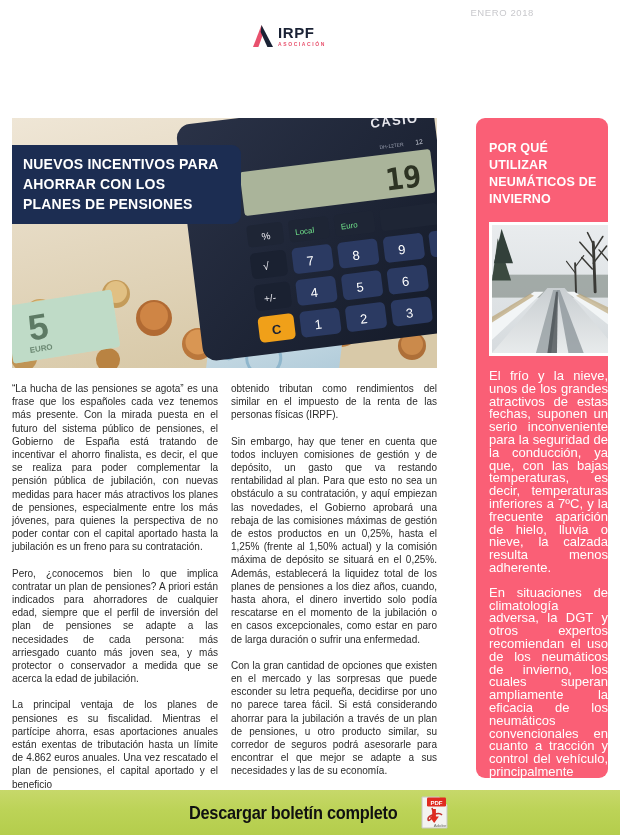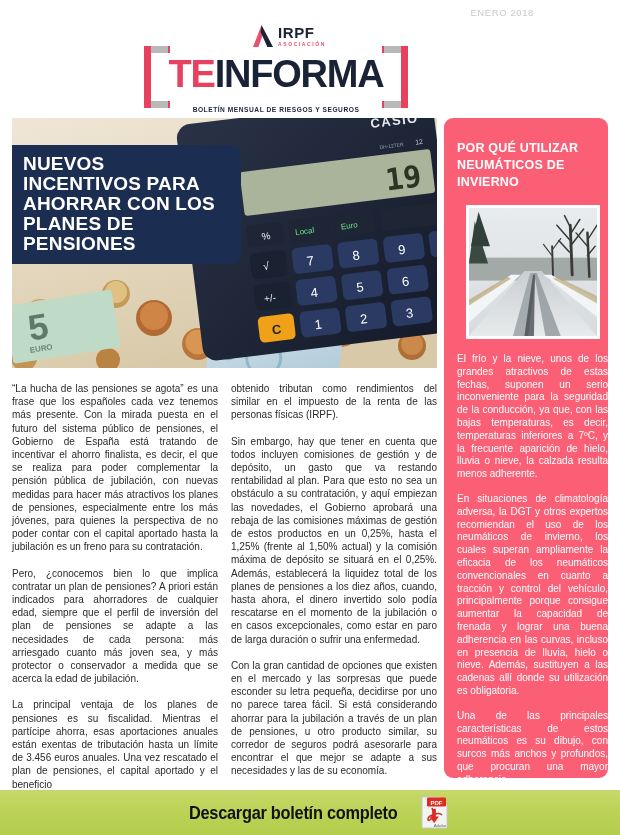"TEINFORMA" div.masthead { html: <div> <div> <div></div> <div></div> <div></div> <div></div> <div></div> </div> <div> <div></div> <div></div> <div></div> <div></div> <div></div> </div> <div> <span>TE</span><span>INFORMA</span> </div> <div>BOLETÍN MENSUAL DE RIESGOS Y SEGUROS</div> </div> -> none }
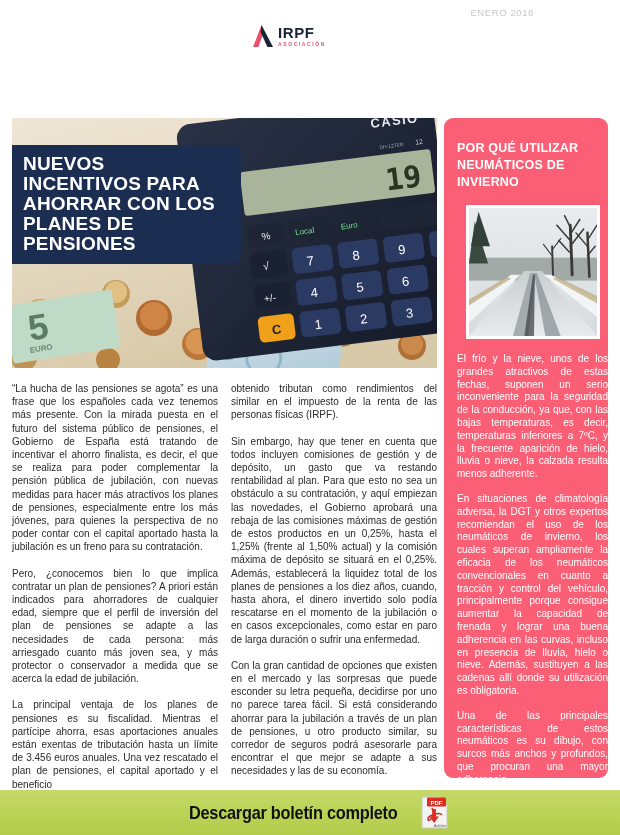"POR QUÉ UTILIZAR NEUMÁTICOS DE" .sidebar { width: 164px -> 132px }
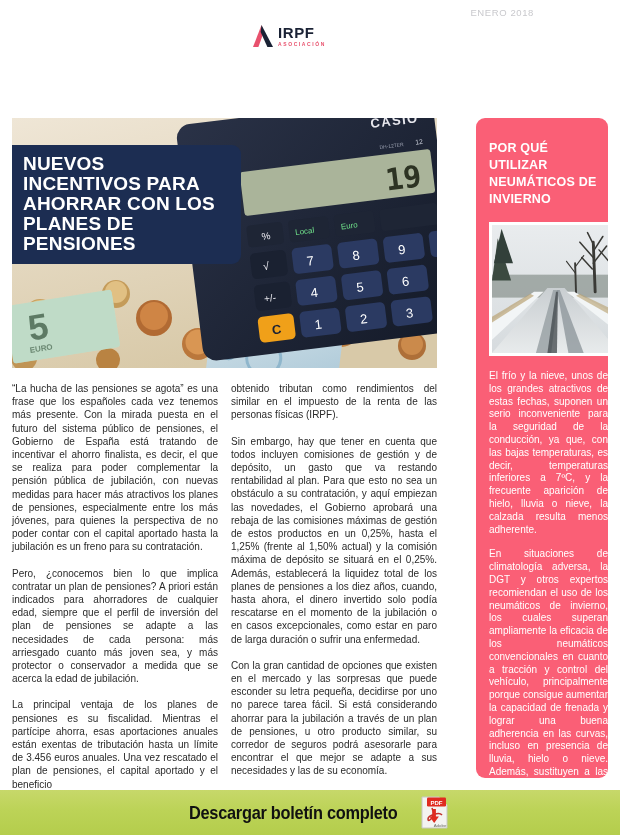"NUEVOS INCENTIVOS PARA AHORRAR CON" .hero-headline { font-size: 19px -> 14px }
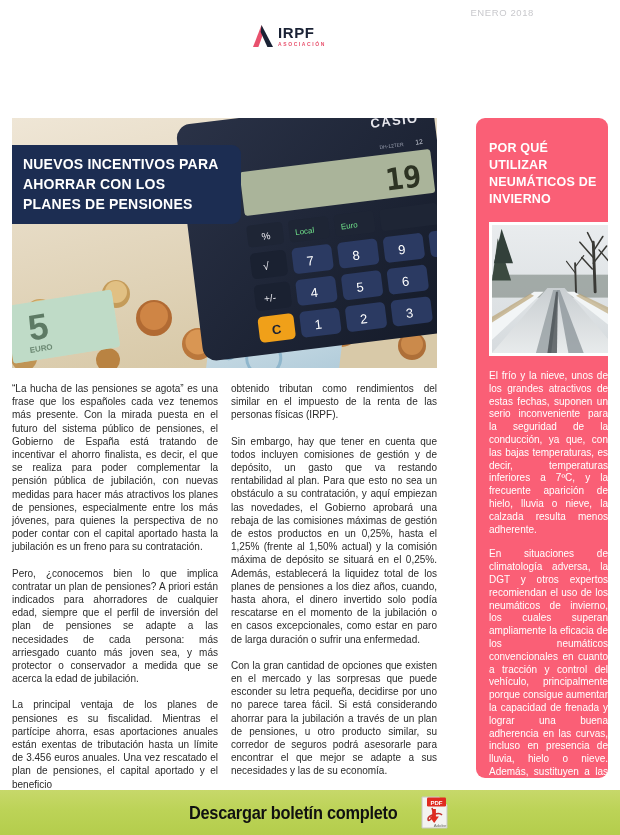"El frío y la nieve," .sidebar p { font-size: 10px -> 13px }
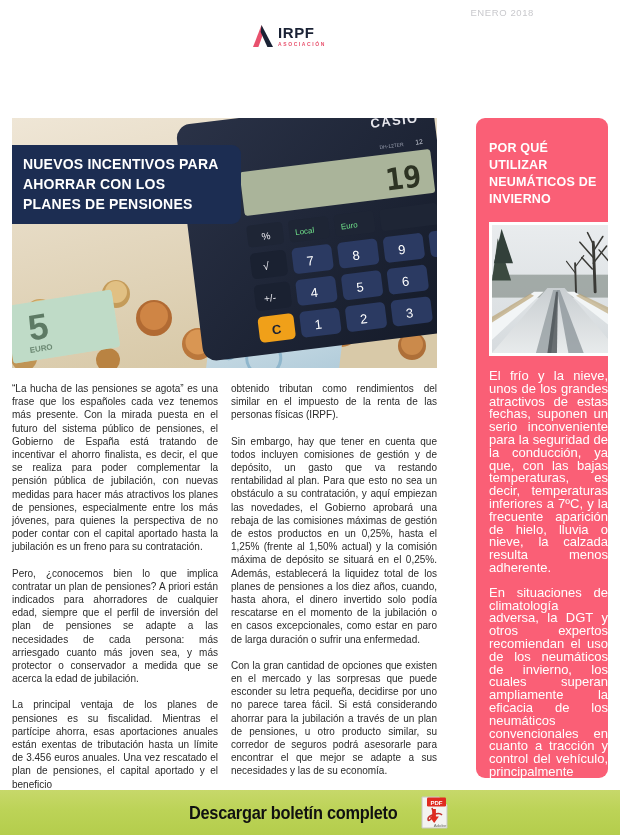"La principal ventaja de los" p { text: 3.456 -> 4.862 }
